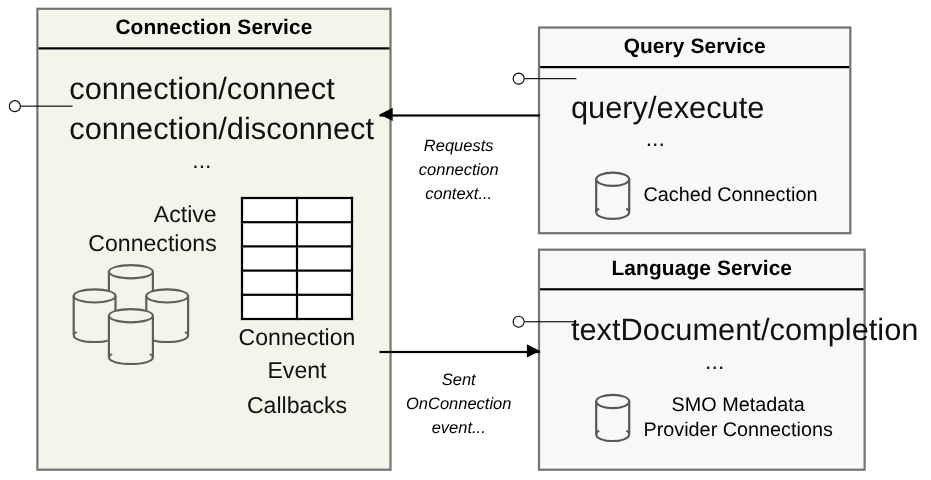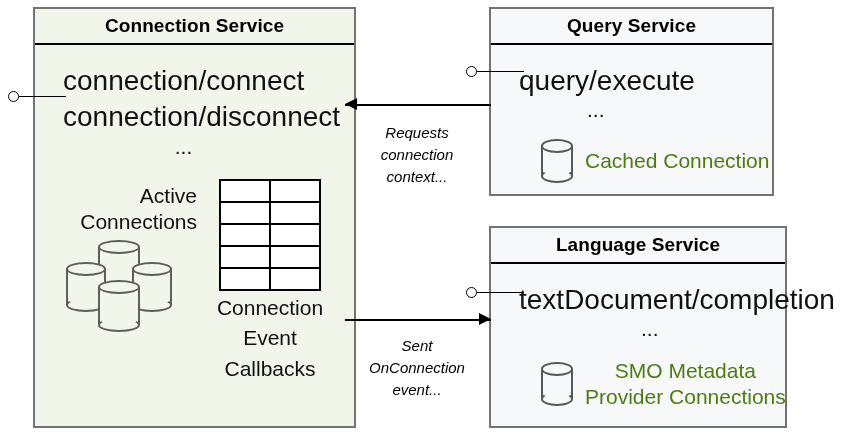"Query Service" .comp-query { top: 7px -> 24px }
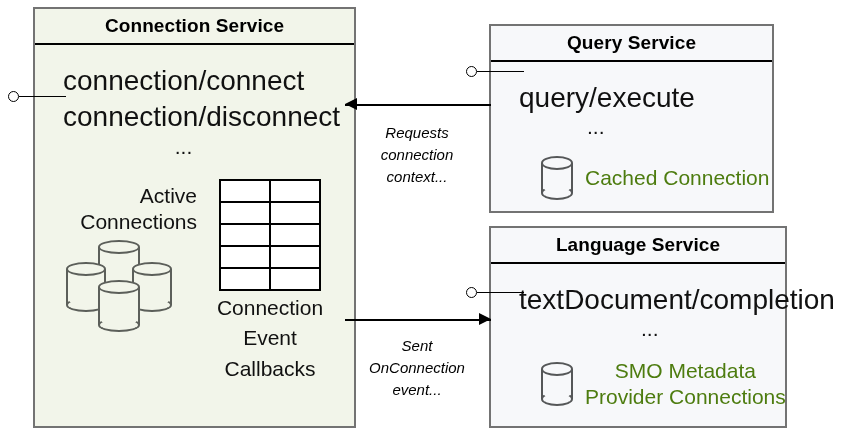"Cached Connection" .data-row .data-text { color: #4d7c0f -> #000000; font-size: 21px -> 18px }
